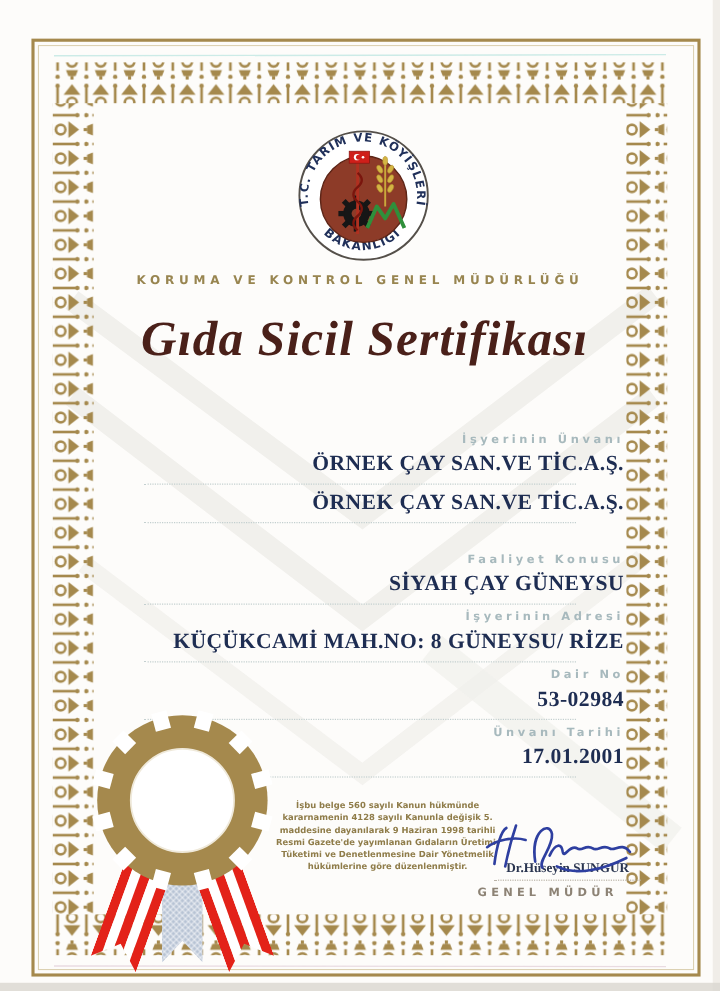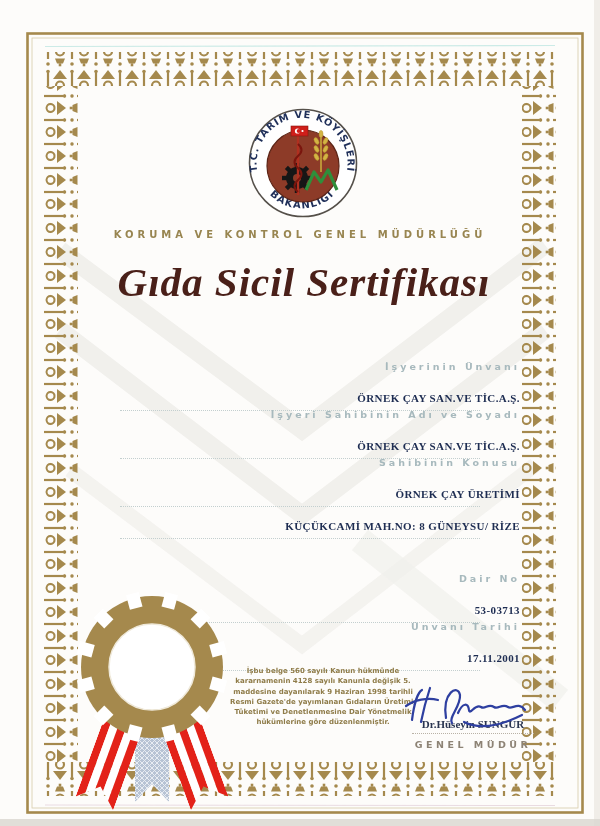"ÖRNEK ÇAY SAN.VE TİC.A.Ş." .fvalue { font-size: 11px -> 18px; margin-top: 20px -> 4px }
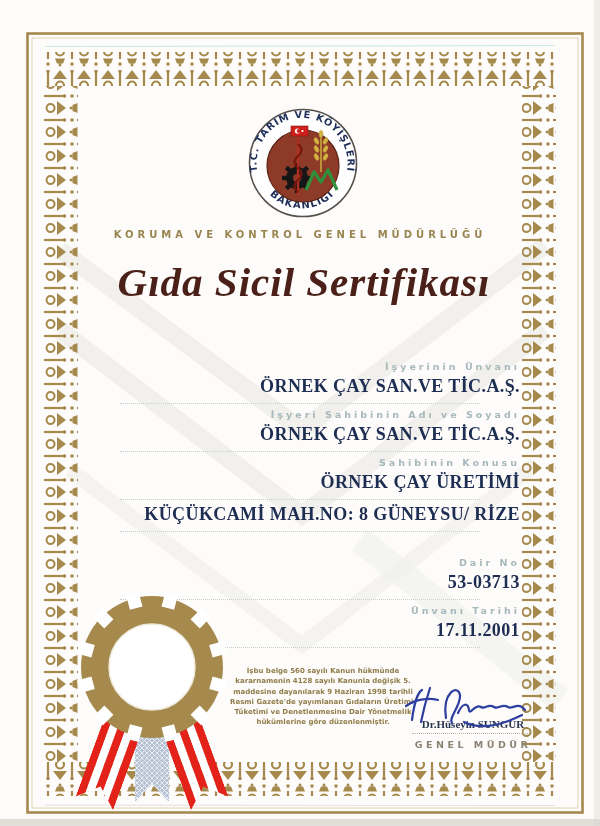"İşyeri Sahibinin Adı ve Soyadı" div.flabel { html: <div>İşyeri Sahibinin Adı ve Soyadı</div> -> none }
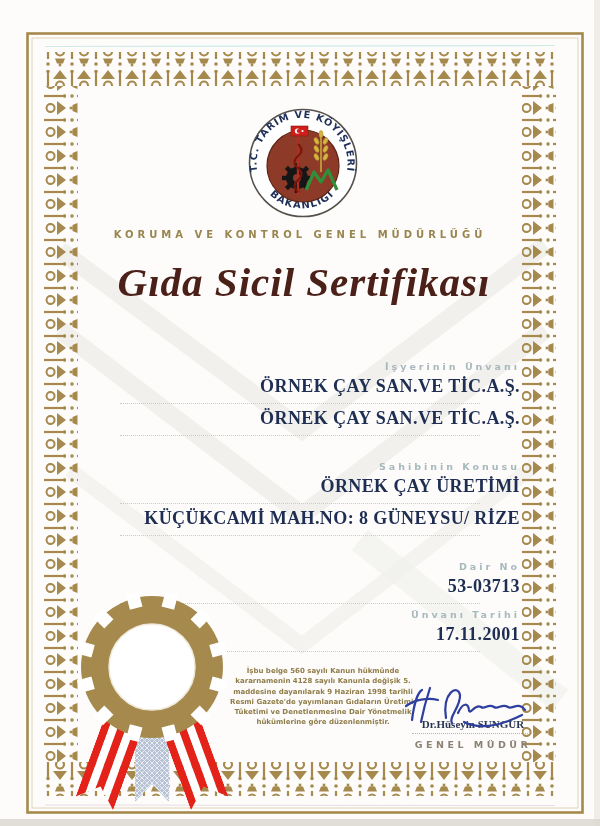"Sahibinin Konusu" div.flabel { text: Sahibinin -> Faaliyet }
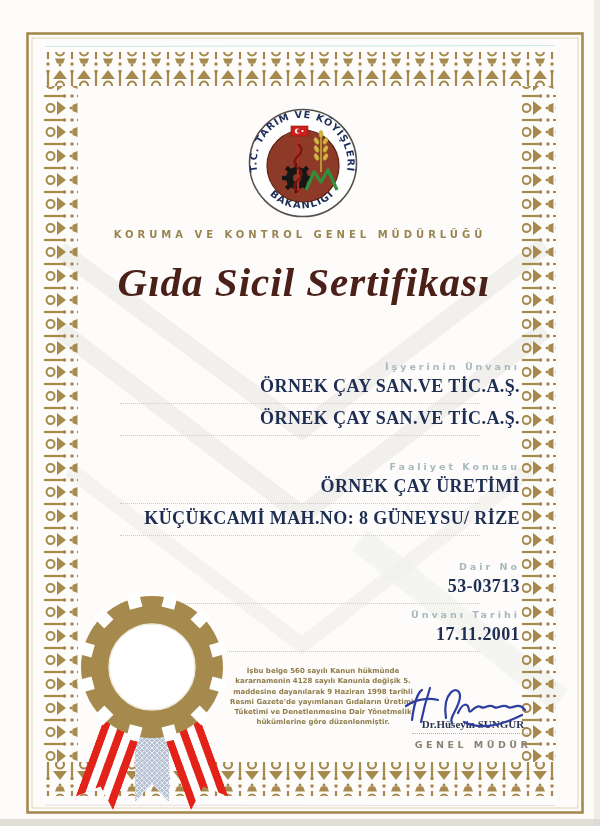"ÖRNEK ÇAY ÜRETİMİ" div.fvalue { text: ÖRNEK ÇAY ÜRETİMİ -> SİYAH ÇAY GÜNEYSU }
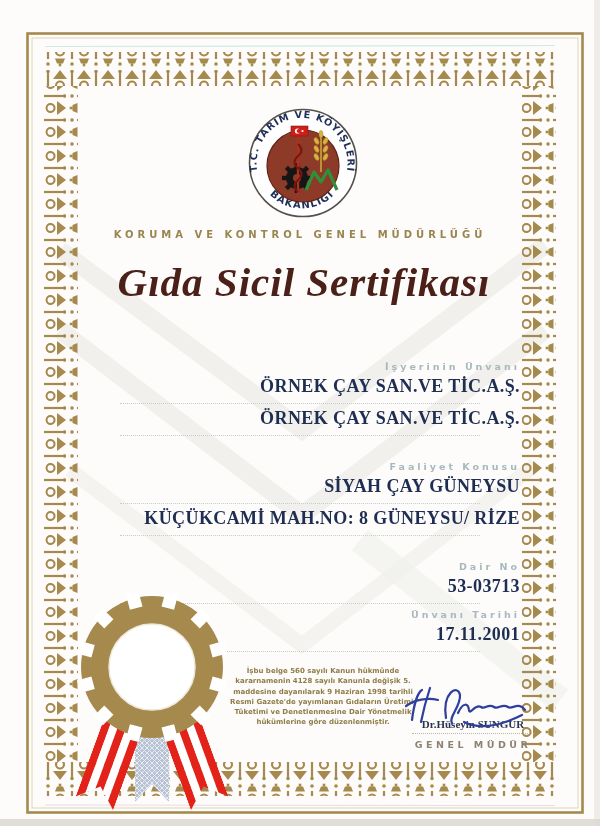"İşyerinin Adresi" div.flabel { html: none -> <div>İşyerinin Adresi</div> }
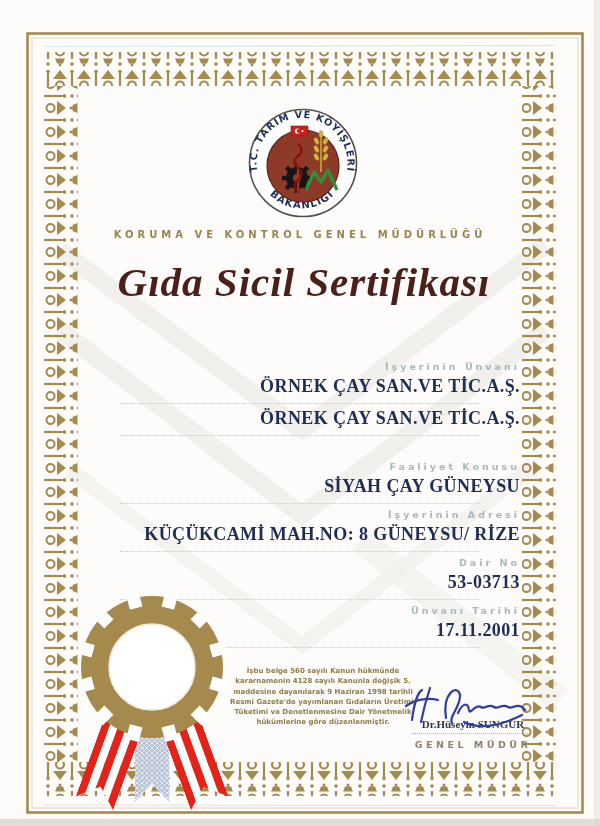"53-03713" div.fvalue { text: 53-03713 -> 53-02984 }
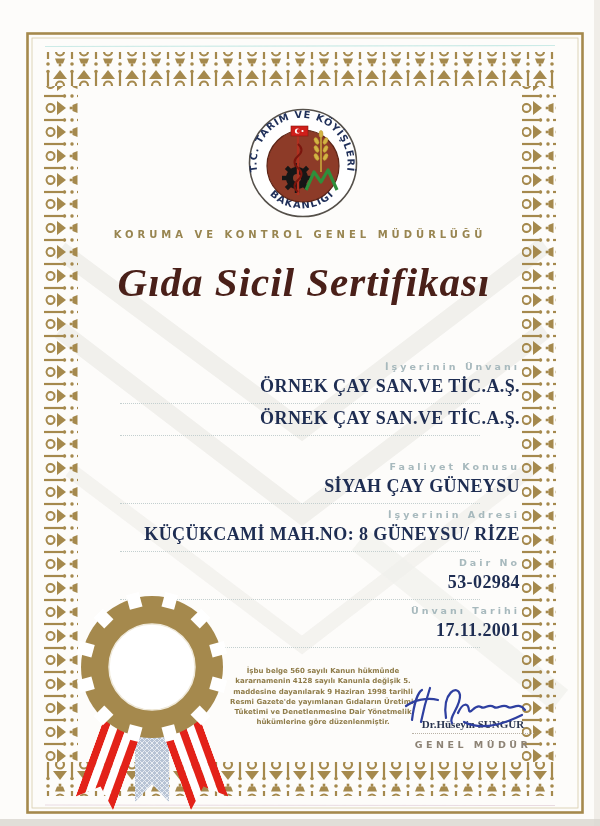"17.11.2001" div.fvalue { text: 17.11.2001 -> 17.01.2001 }
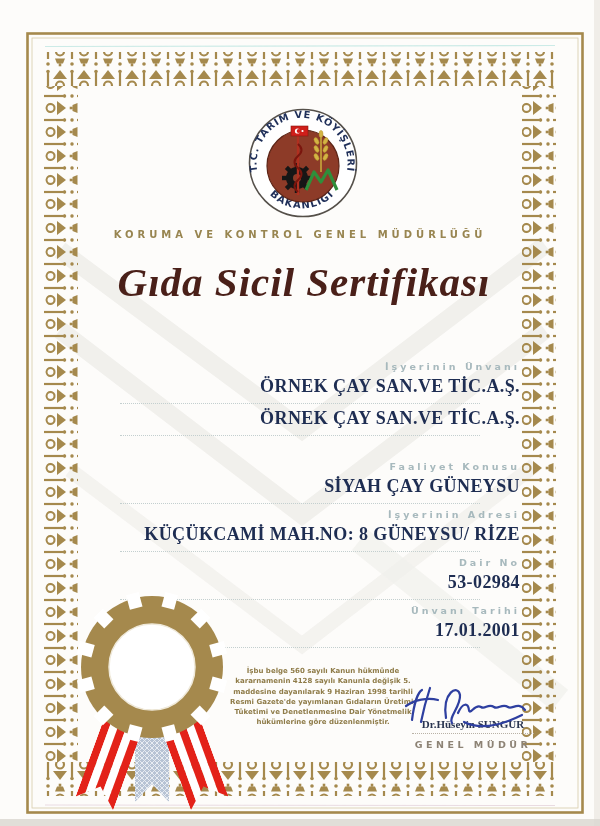"GENEL MÜDÜR" .sig-title { text-align: center -> none }
